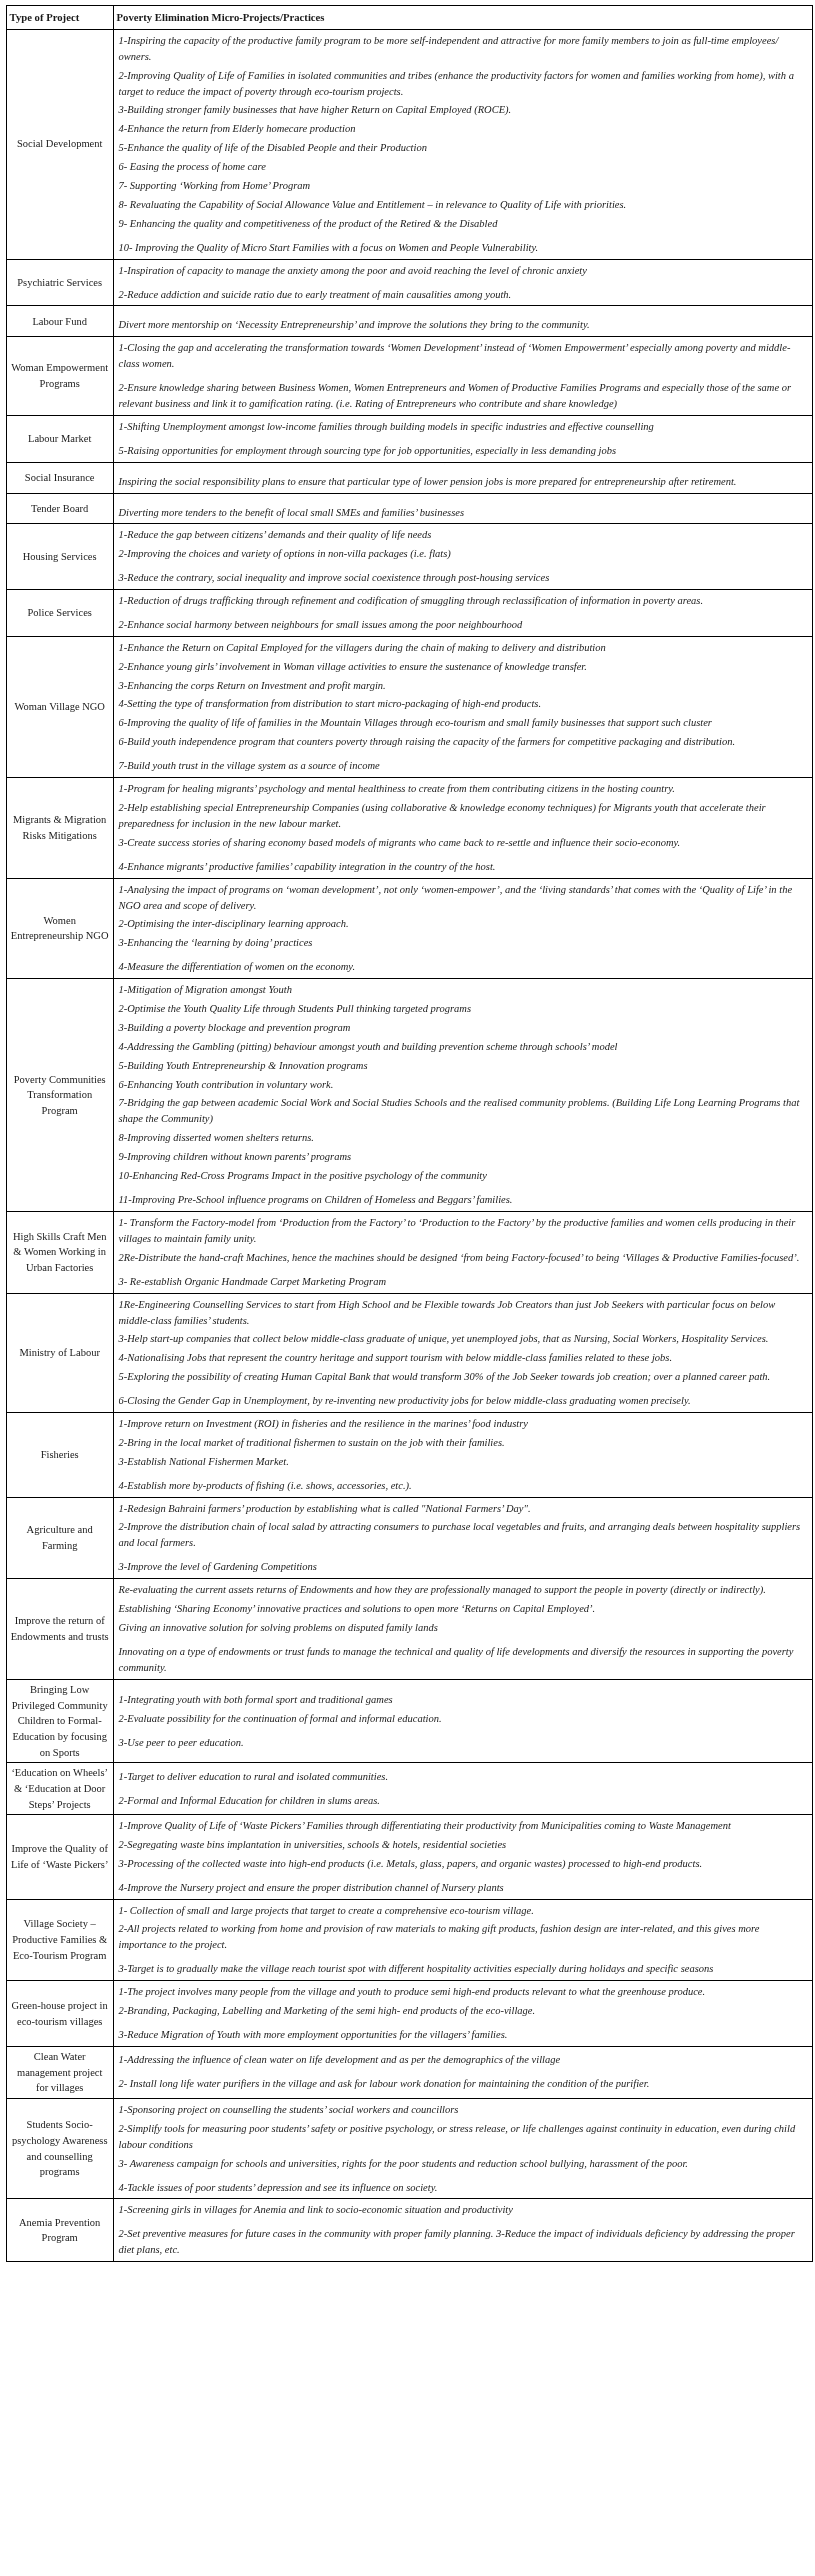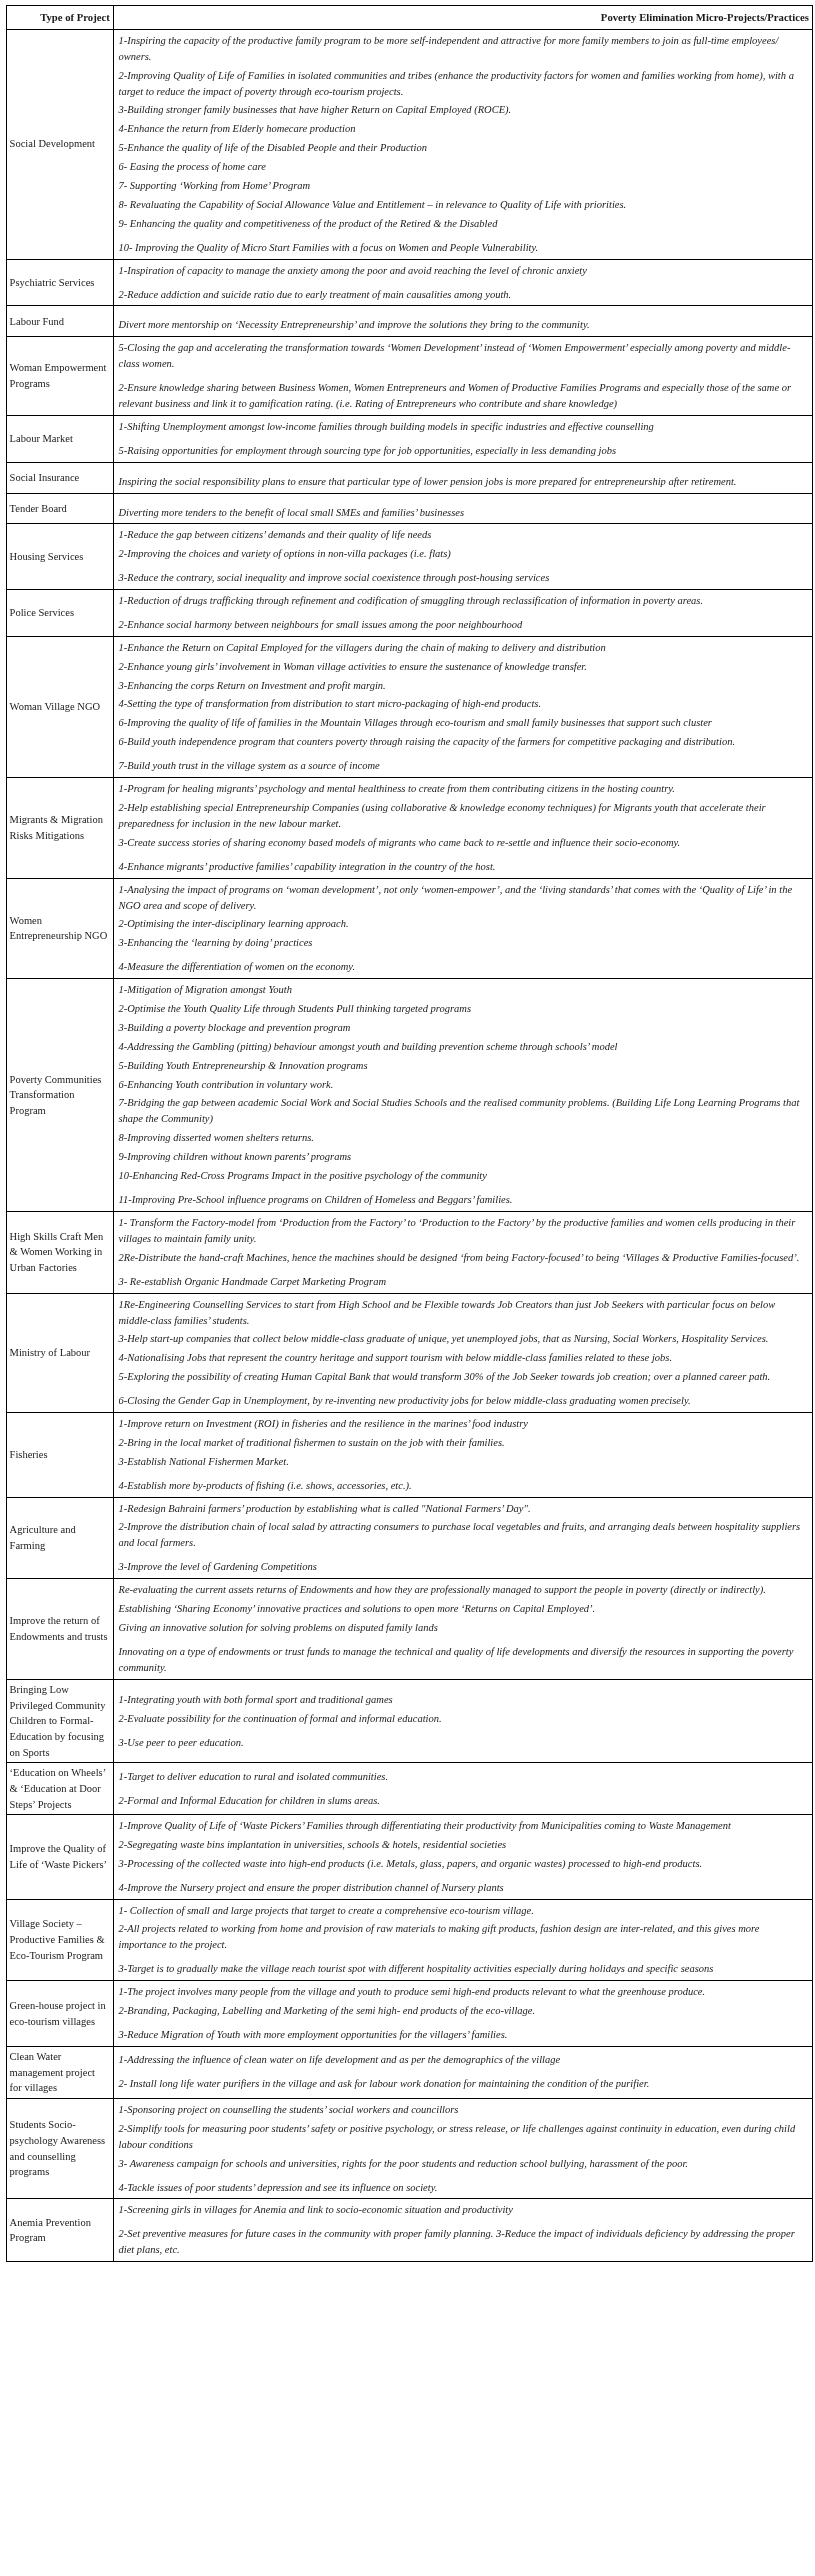"Type of Project" th { text-align: right -> left }
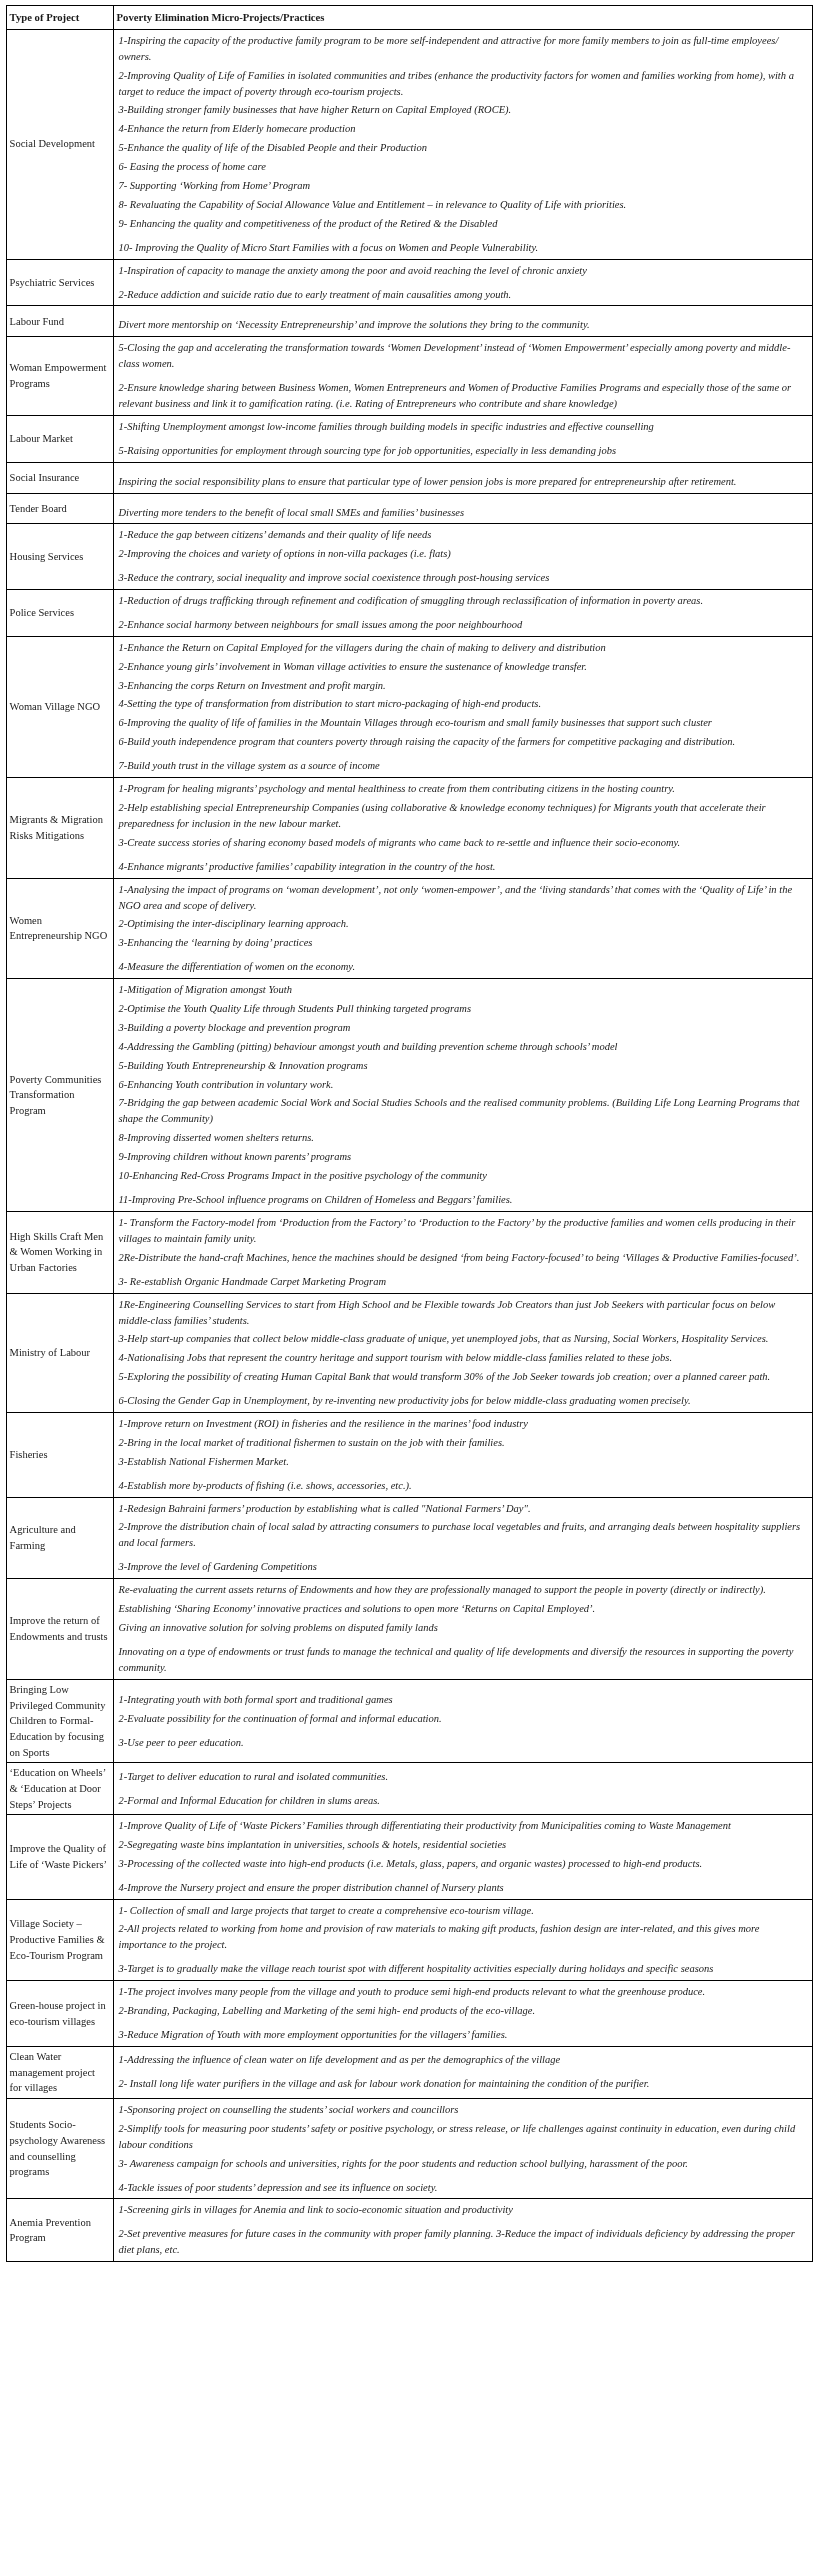"Social Development" td.type { text-align: left -> center }
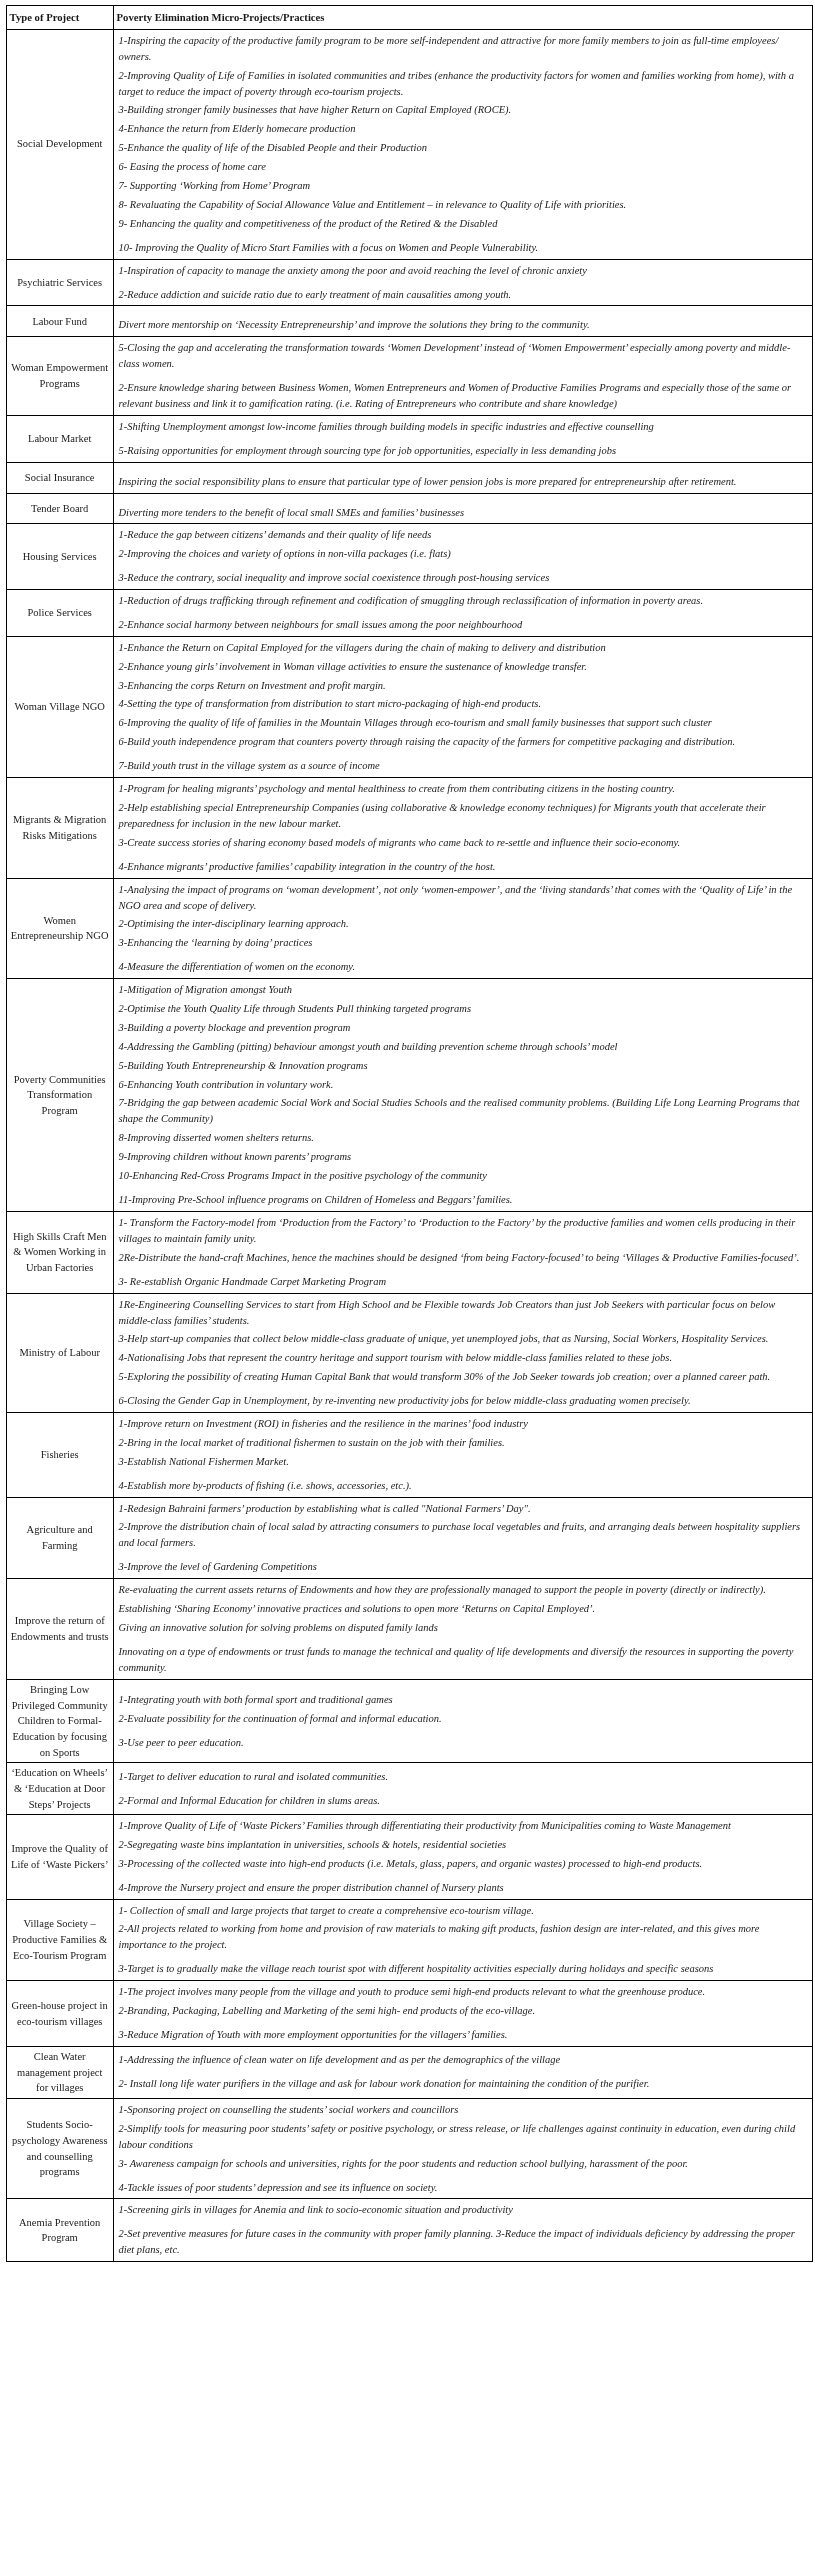"5-Closing the gap and accelerating" p { text: 5-Closing -> 1-Closing }
